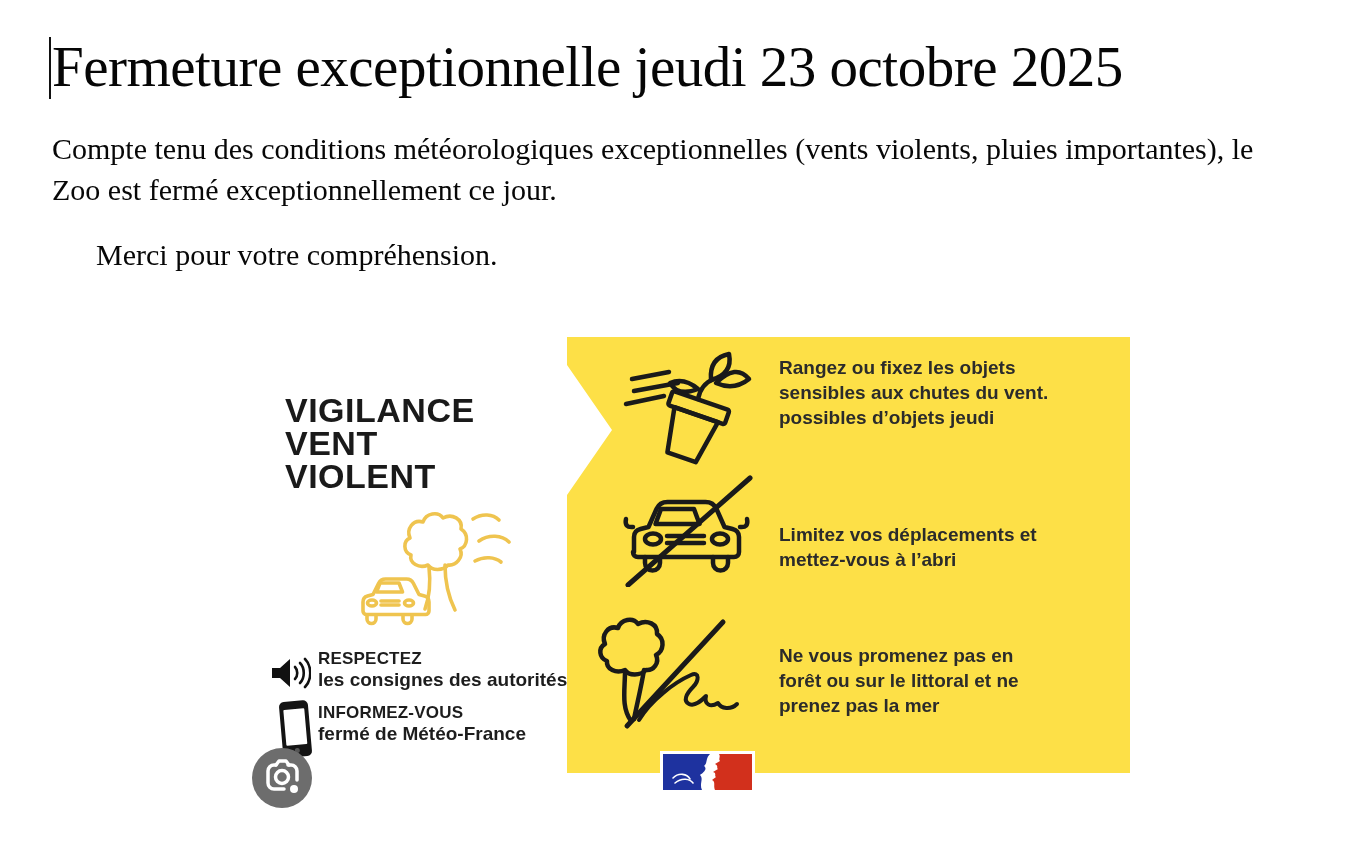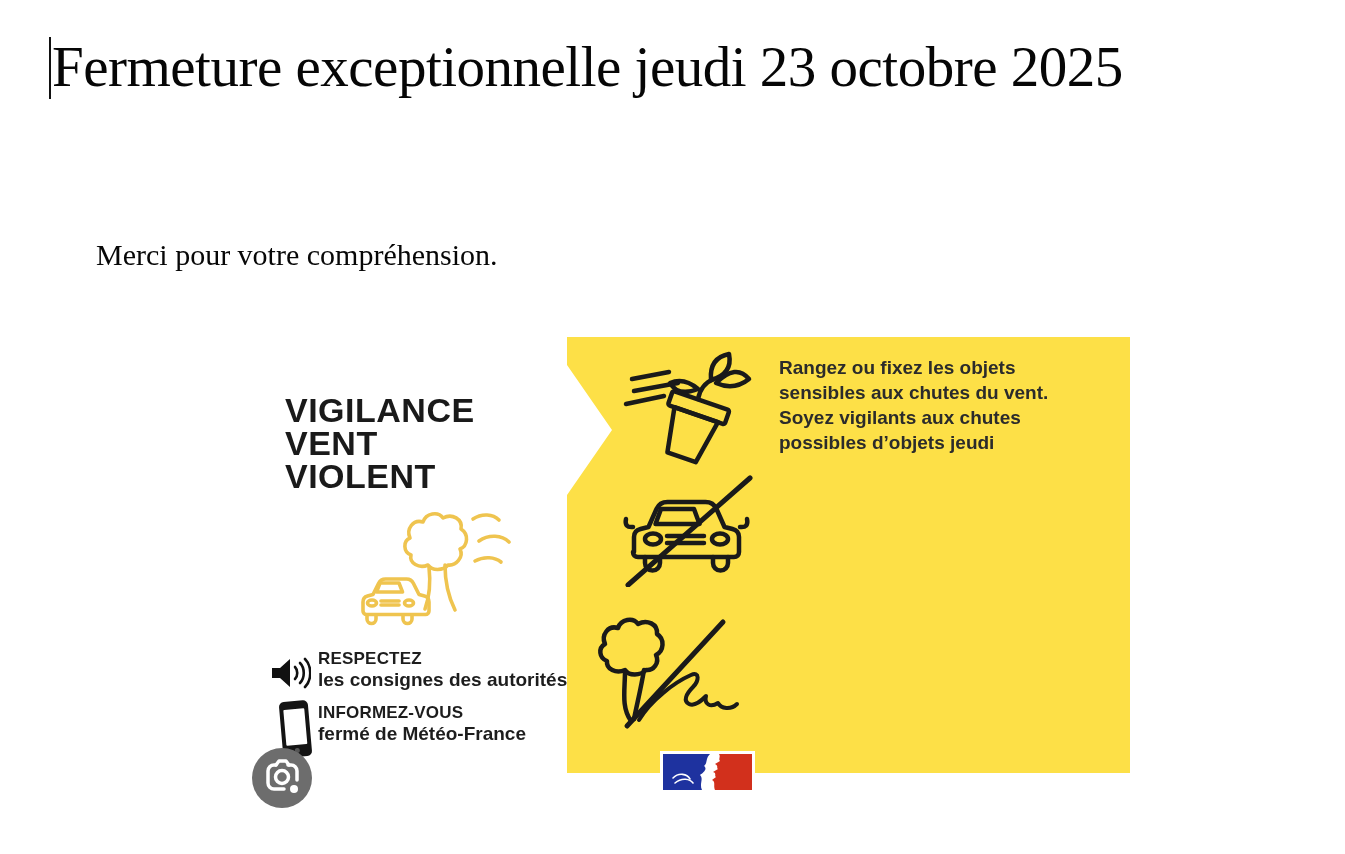"Compte tenu des conditions" p.doc-par { html: none -> <p>Compte tenu des conditions météorologiques exceptionnelles (vents violents, pluies importantes), le Zoo est fermé exceptionnellement ce jour.</p> }
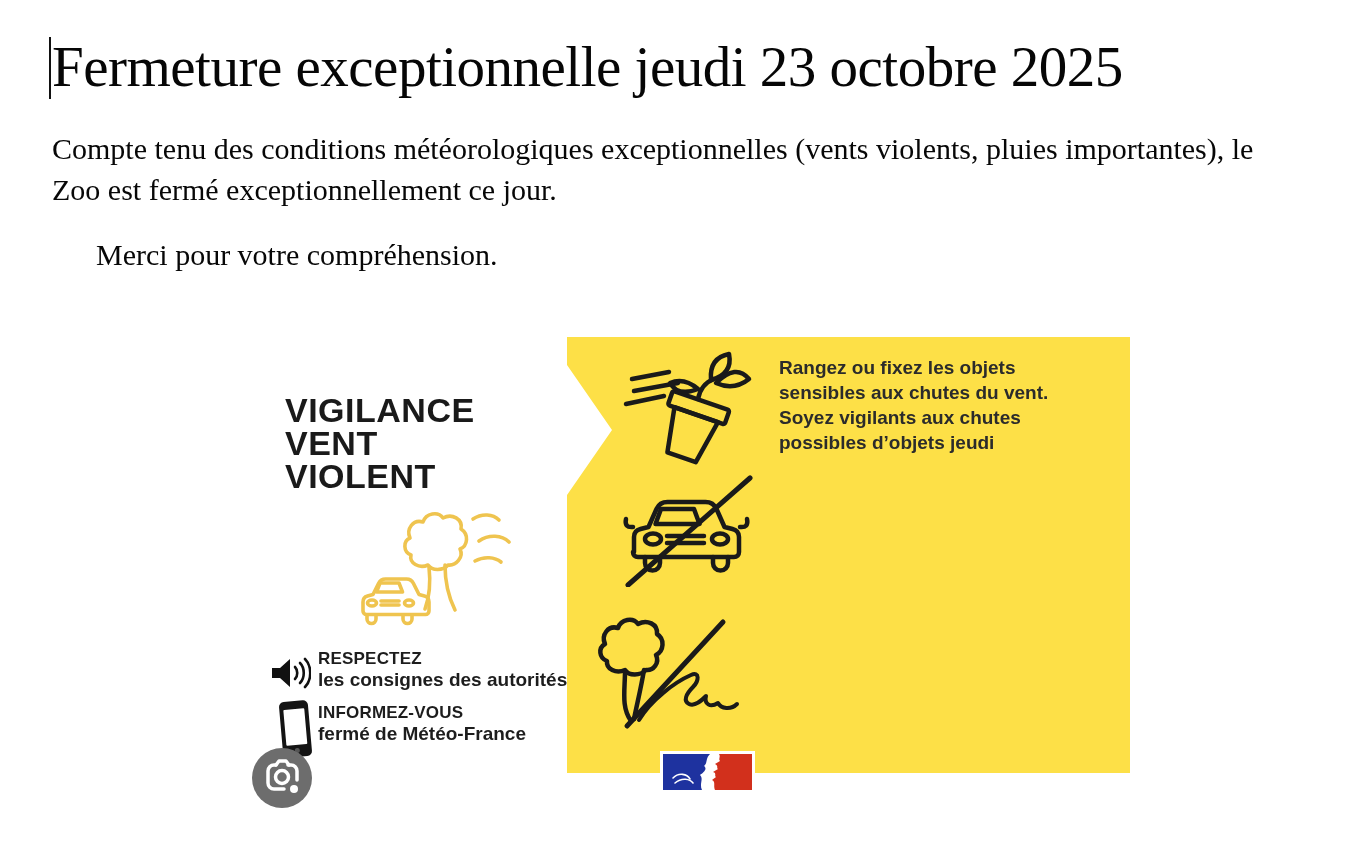"Soyez vigilants aux chutes" div { html: <div>Soyez vigilants aux chutes</div> -> none }
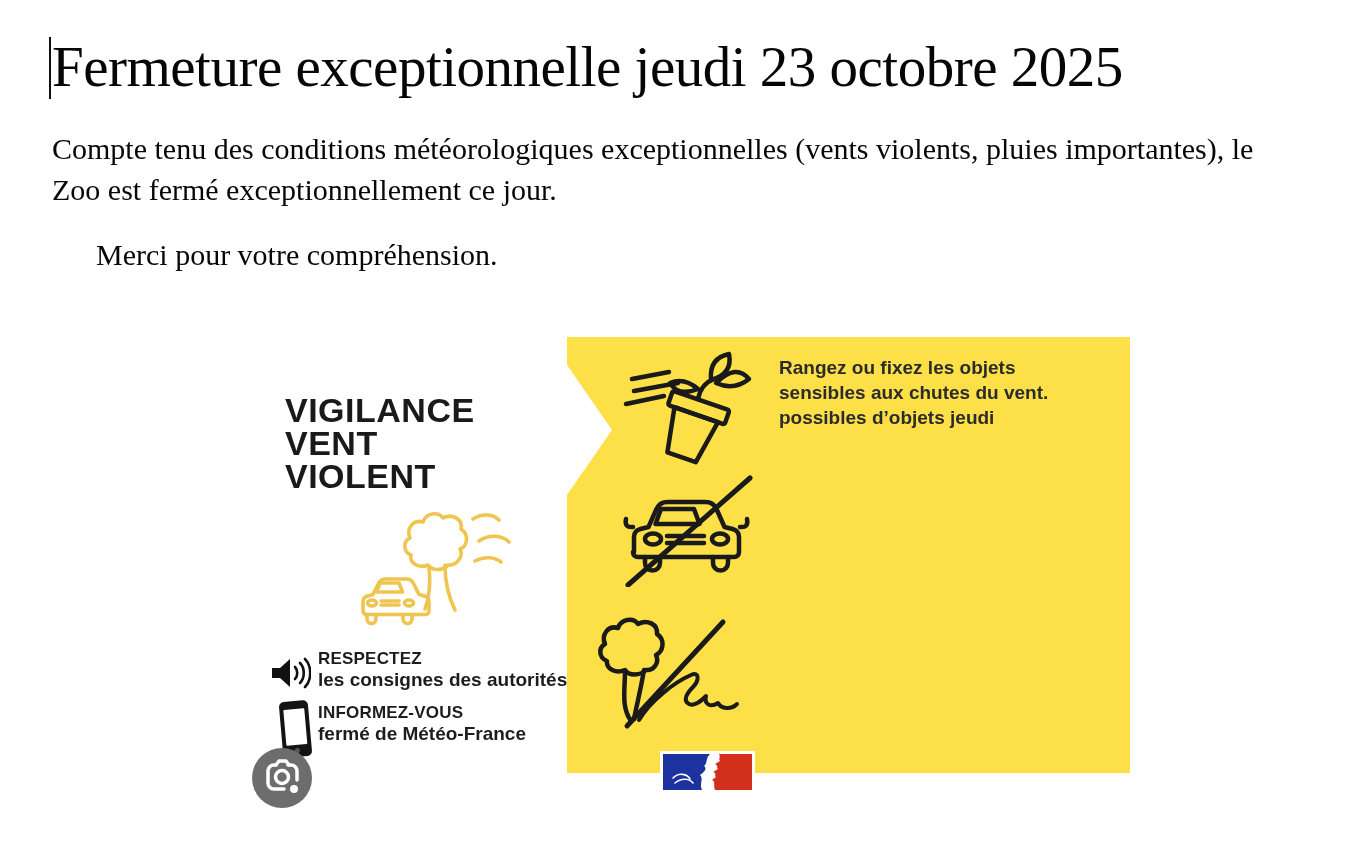"Limitez vos déplacements et" div.advice { html: none -> <div> <div>Limitez vos déplacements et</div> <div>mettez-vous à l’abri</div> </div> }
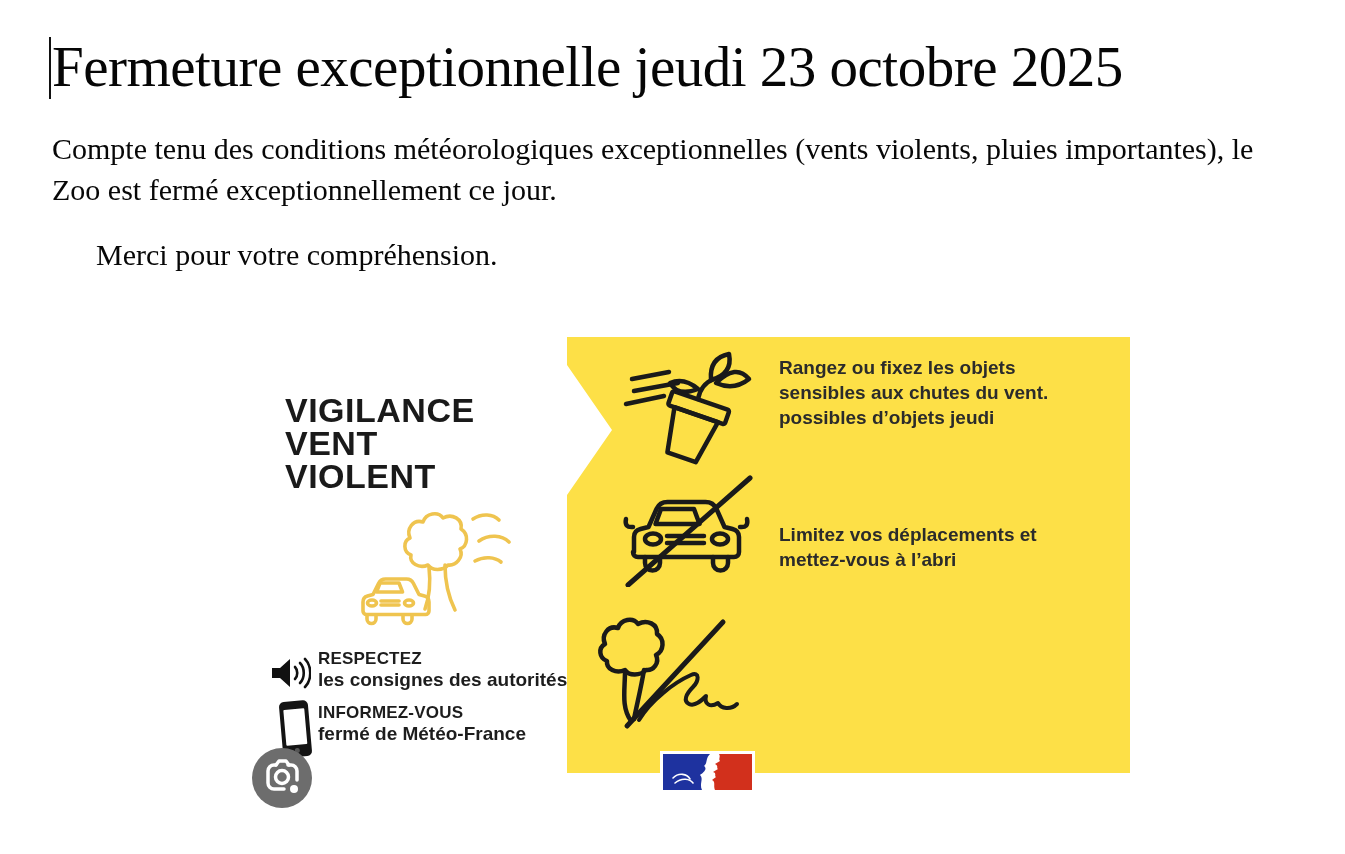"Ne vous promenez pas en" div.advice { html: none -> <div> <div>Ne vous promenez pas en</div> <div>forêt ou sur le littoral et ne</div> <div>prenez pas la mer</div> </div> }
